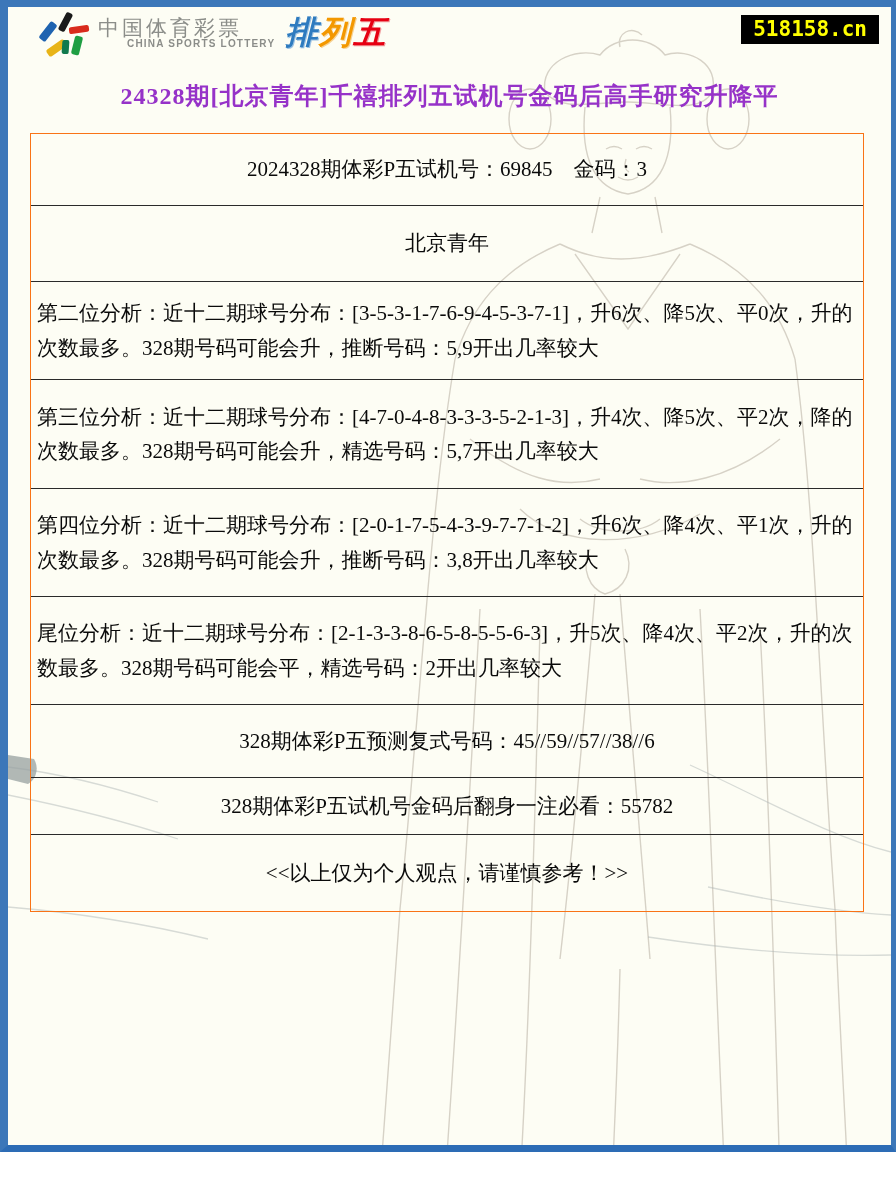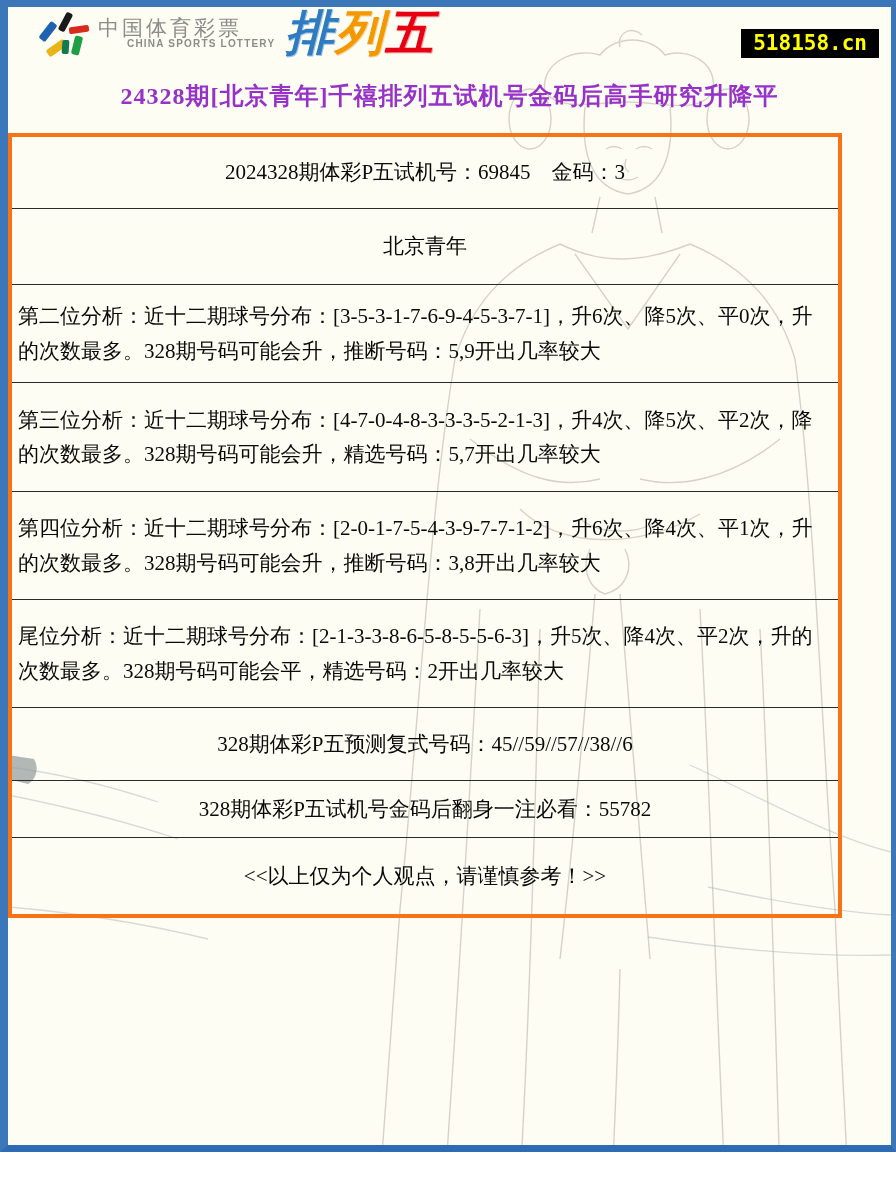"排列五" .brand { font-size: 48px -> 32px }
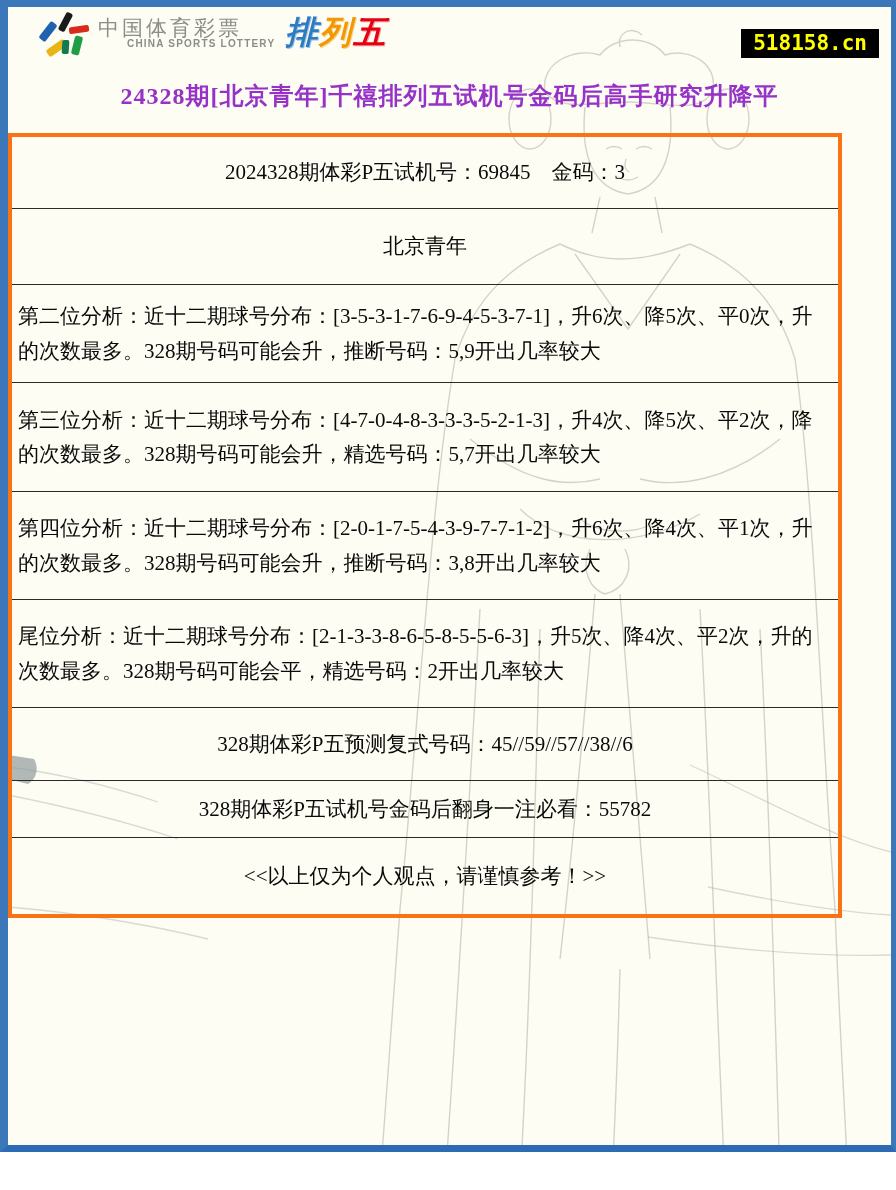"518158.cn" .badge { top: 22px -> 8px }
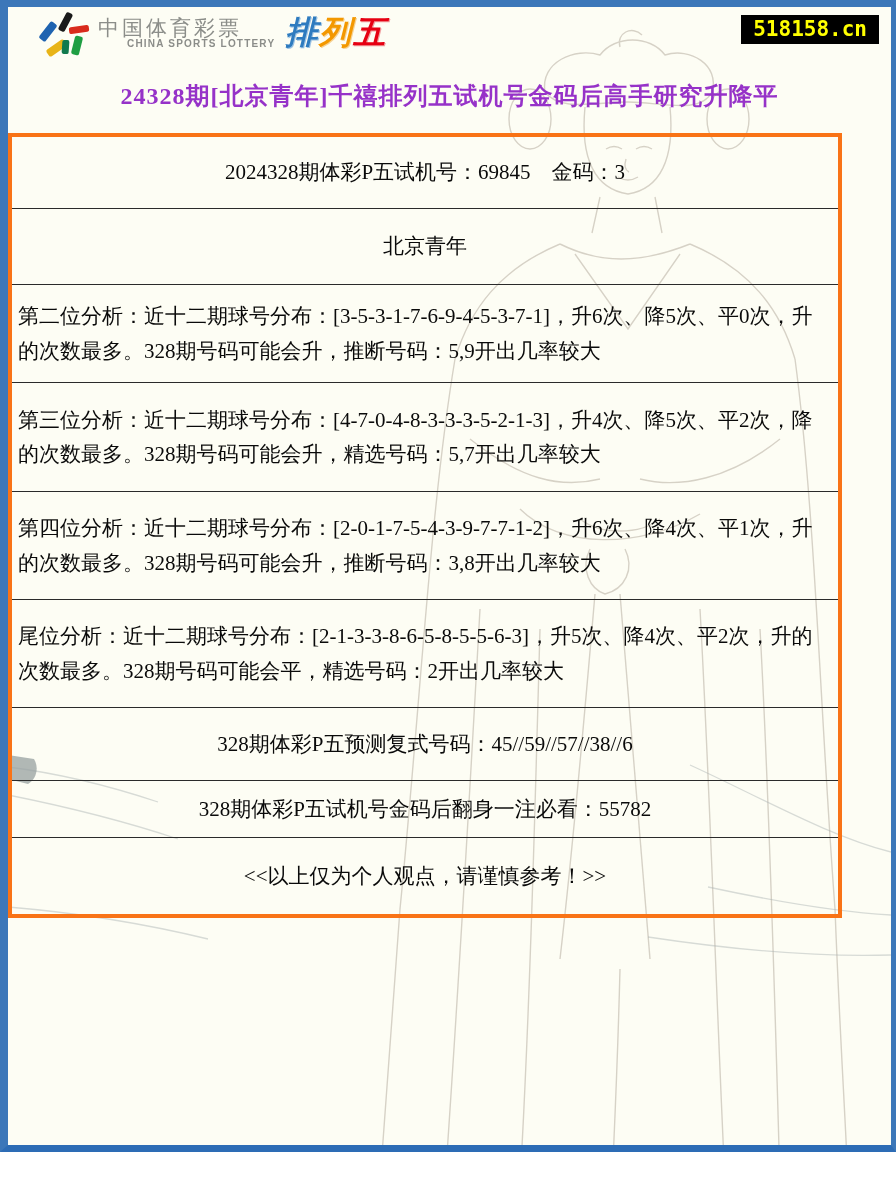"2024328期体彩P五试机号：69845 金码：3" .sheet { border: 4px solid #f97316 -> 1px solid #f97316; margin-left: none -> 22px }
